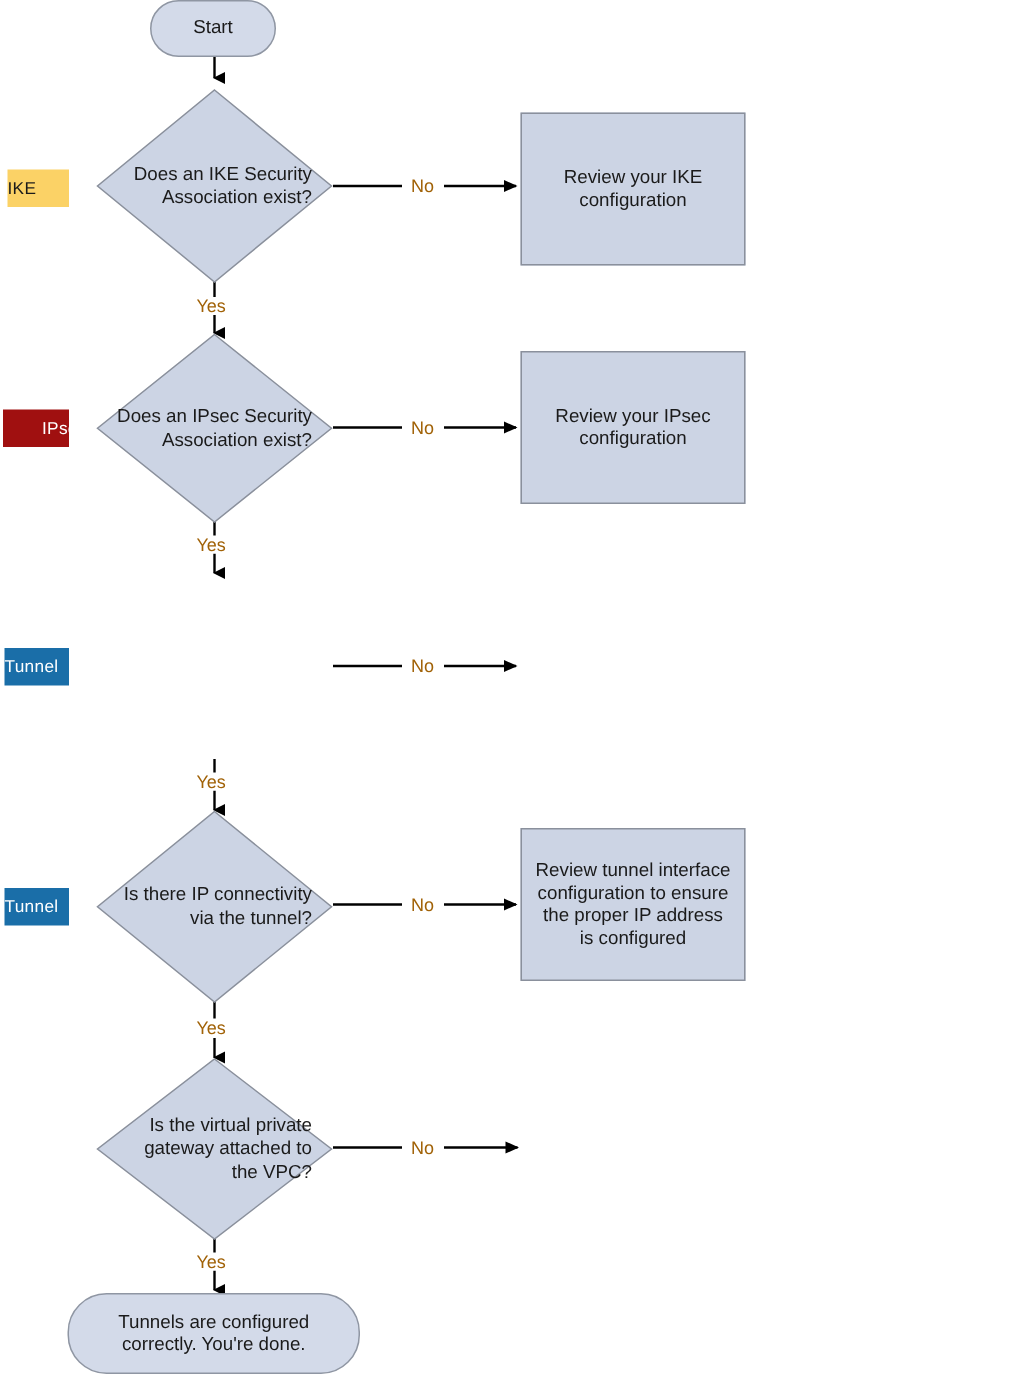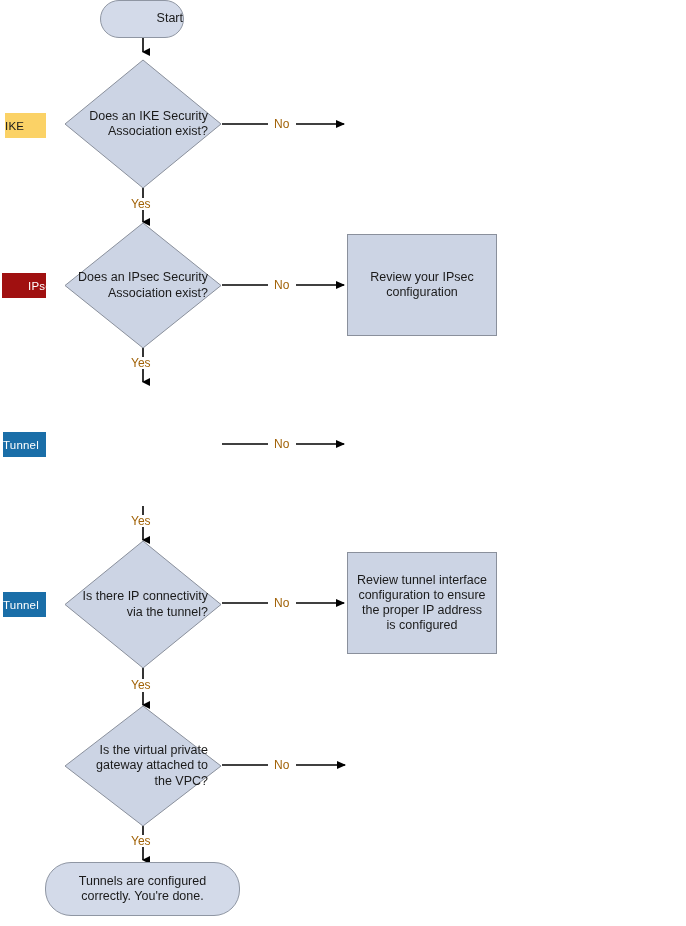"Start" .terminator { justify-content: flex-end -> none }
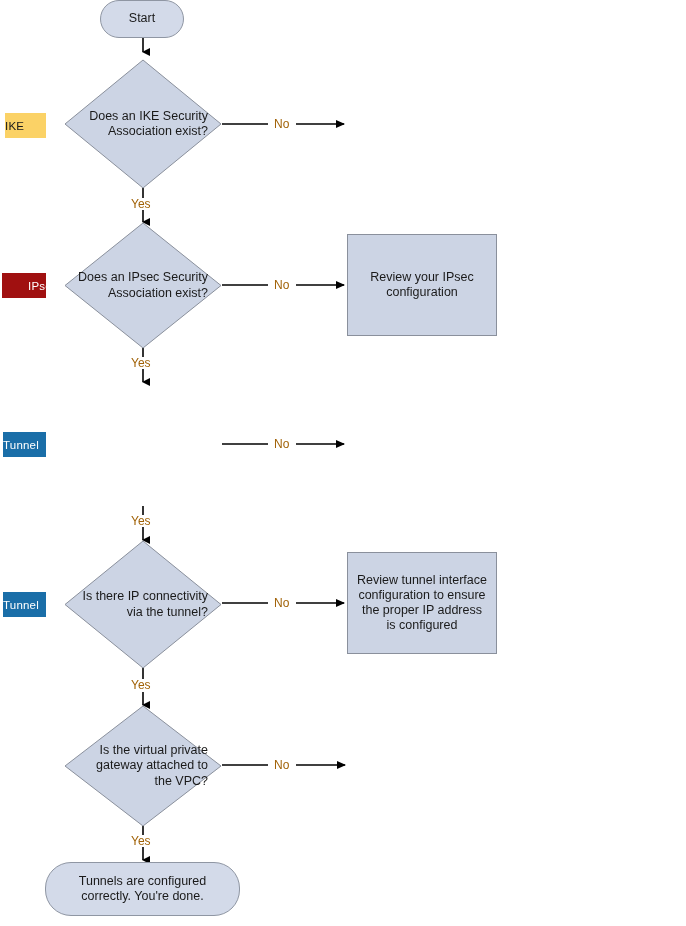"Review your IKE configuration" div.node { html: none -> <div> <span>Review your IKE configuration</span> </div> }
